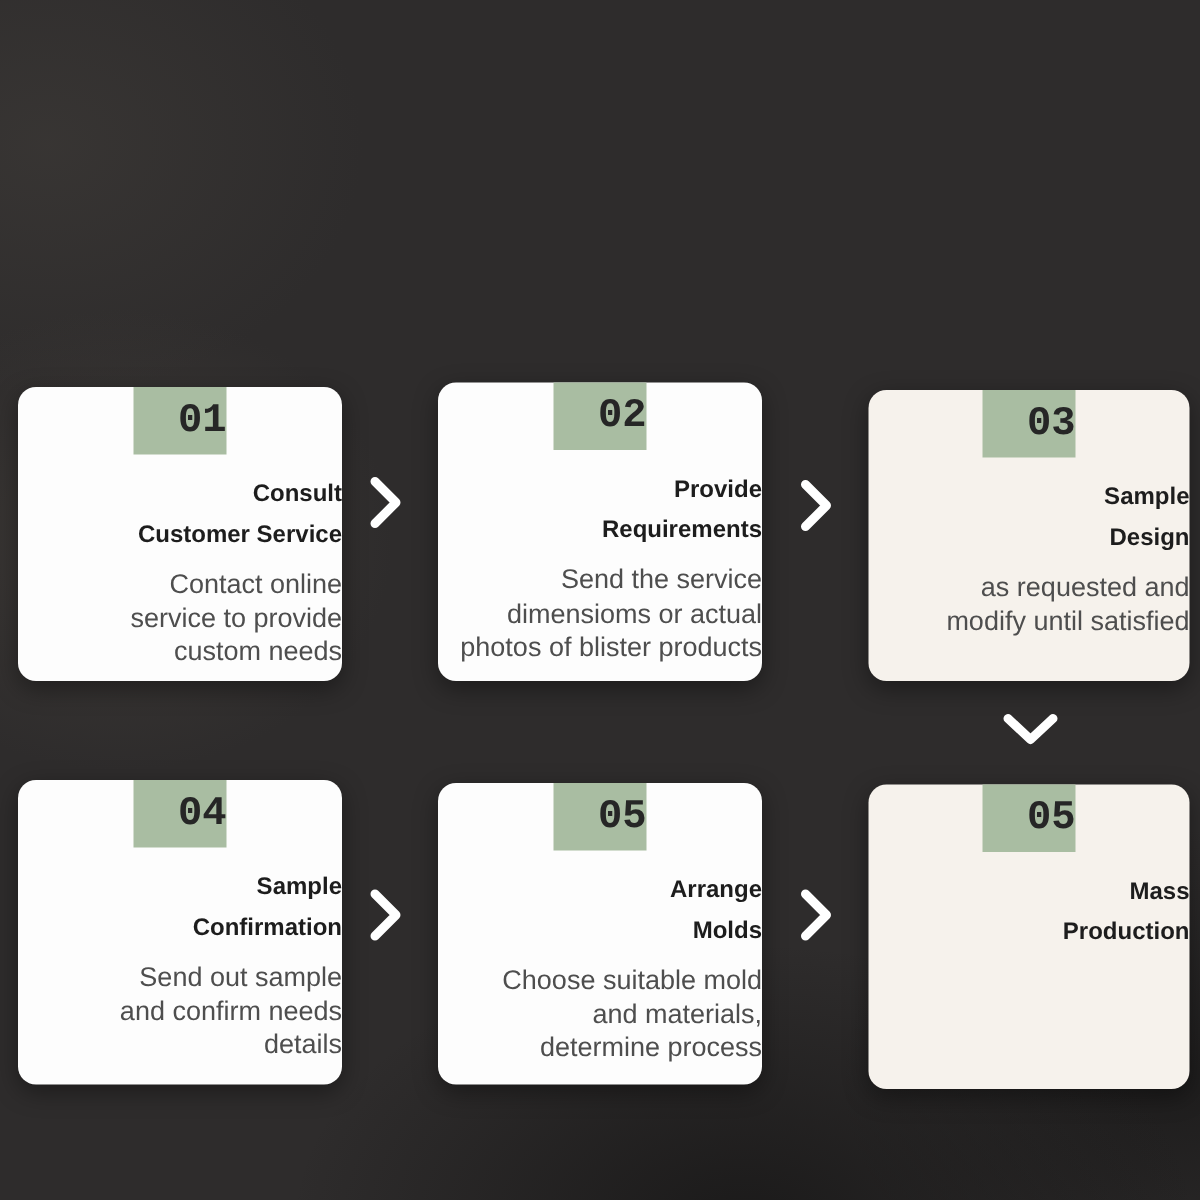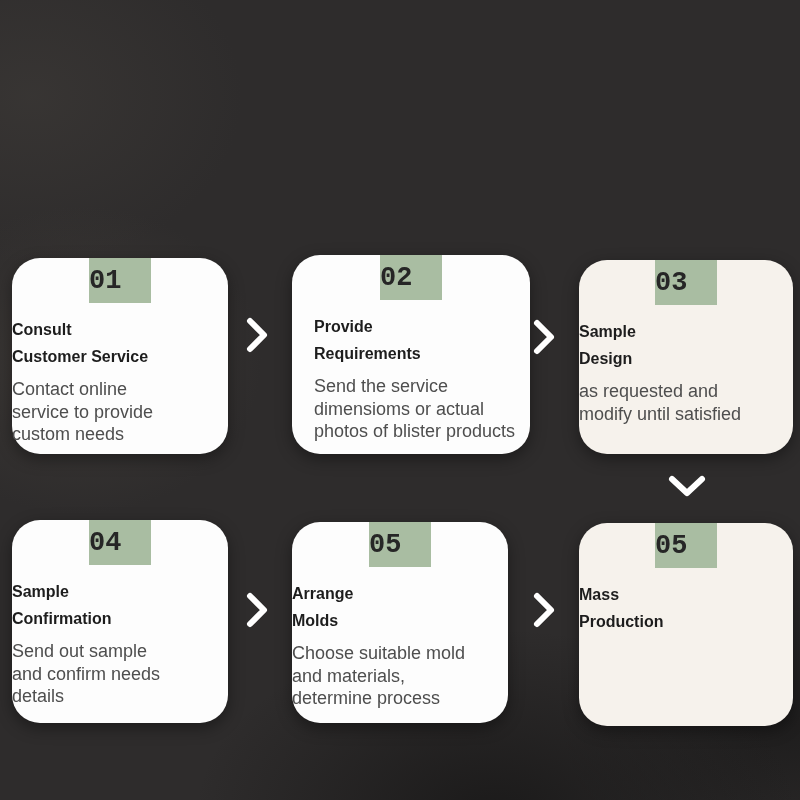"01" .card { border-radius: 28px -> 12px; text-align: left -> right }
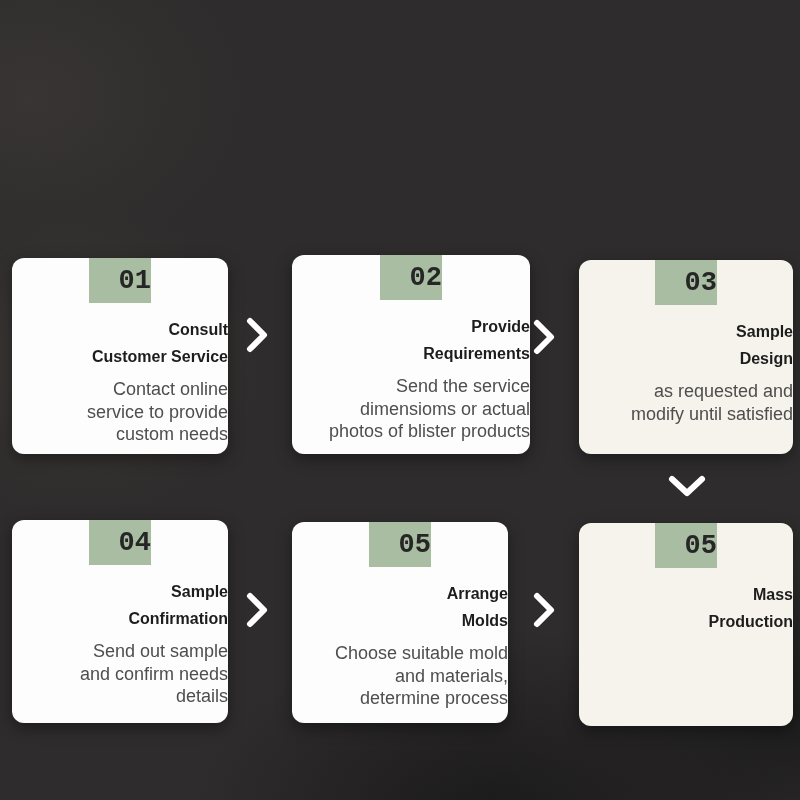"02" .cards .card:nth-of-type(2) { padding-left: 22px -> none }
